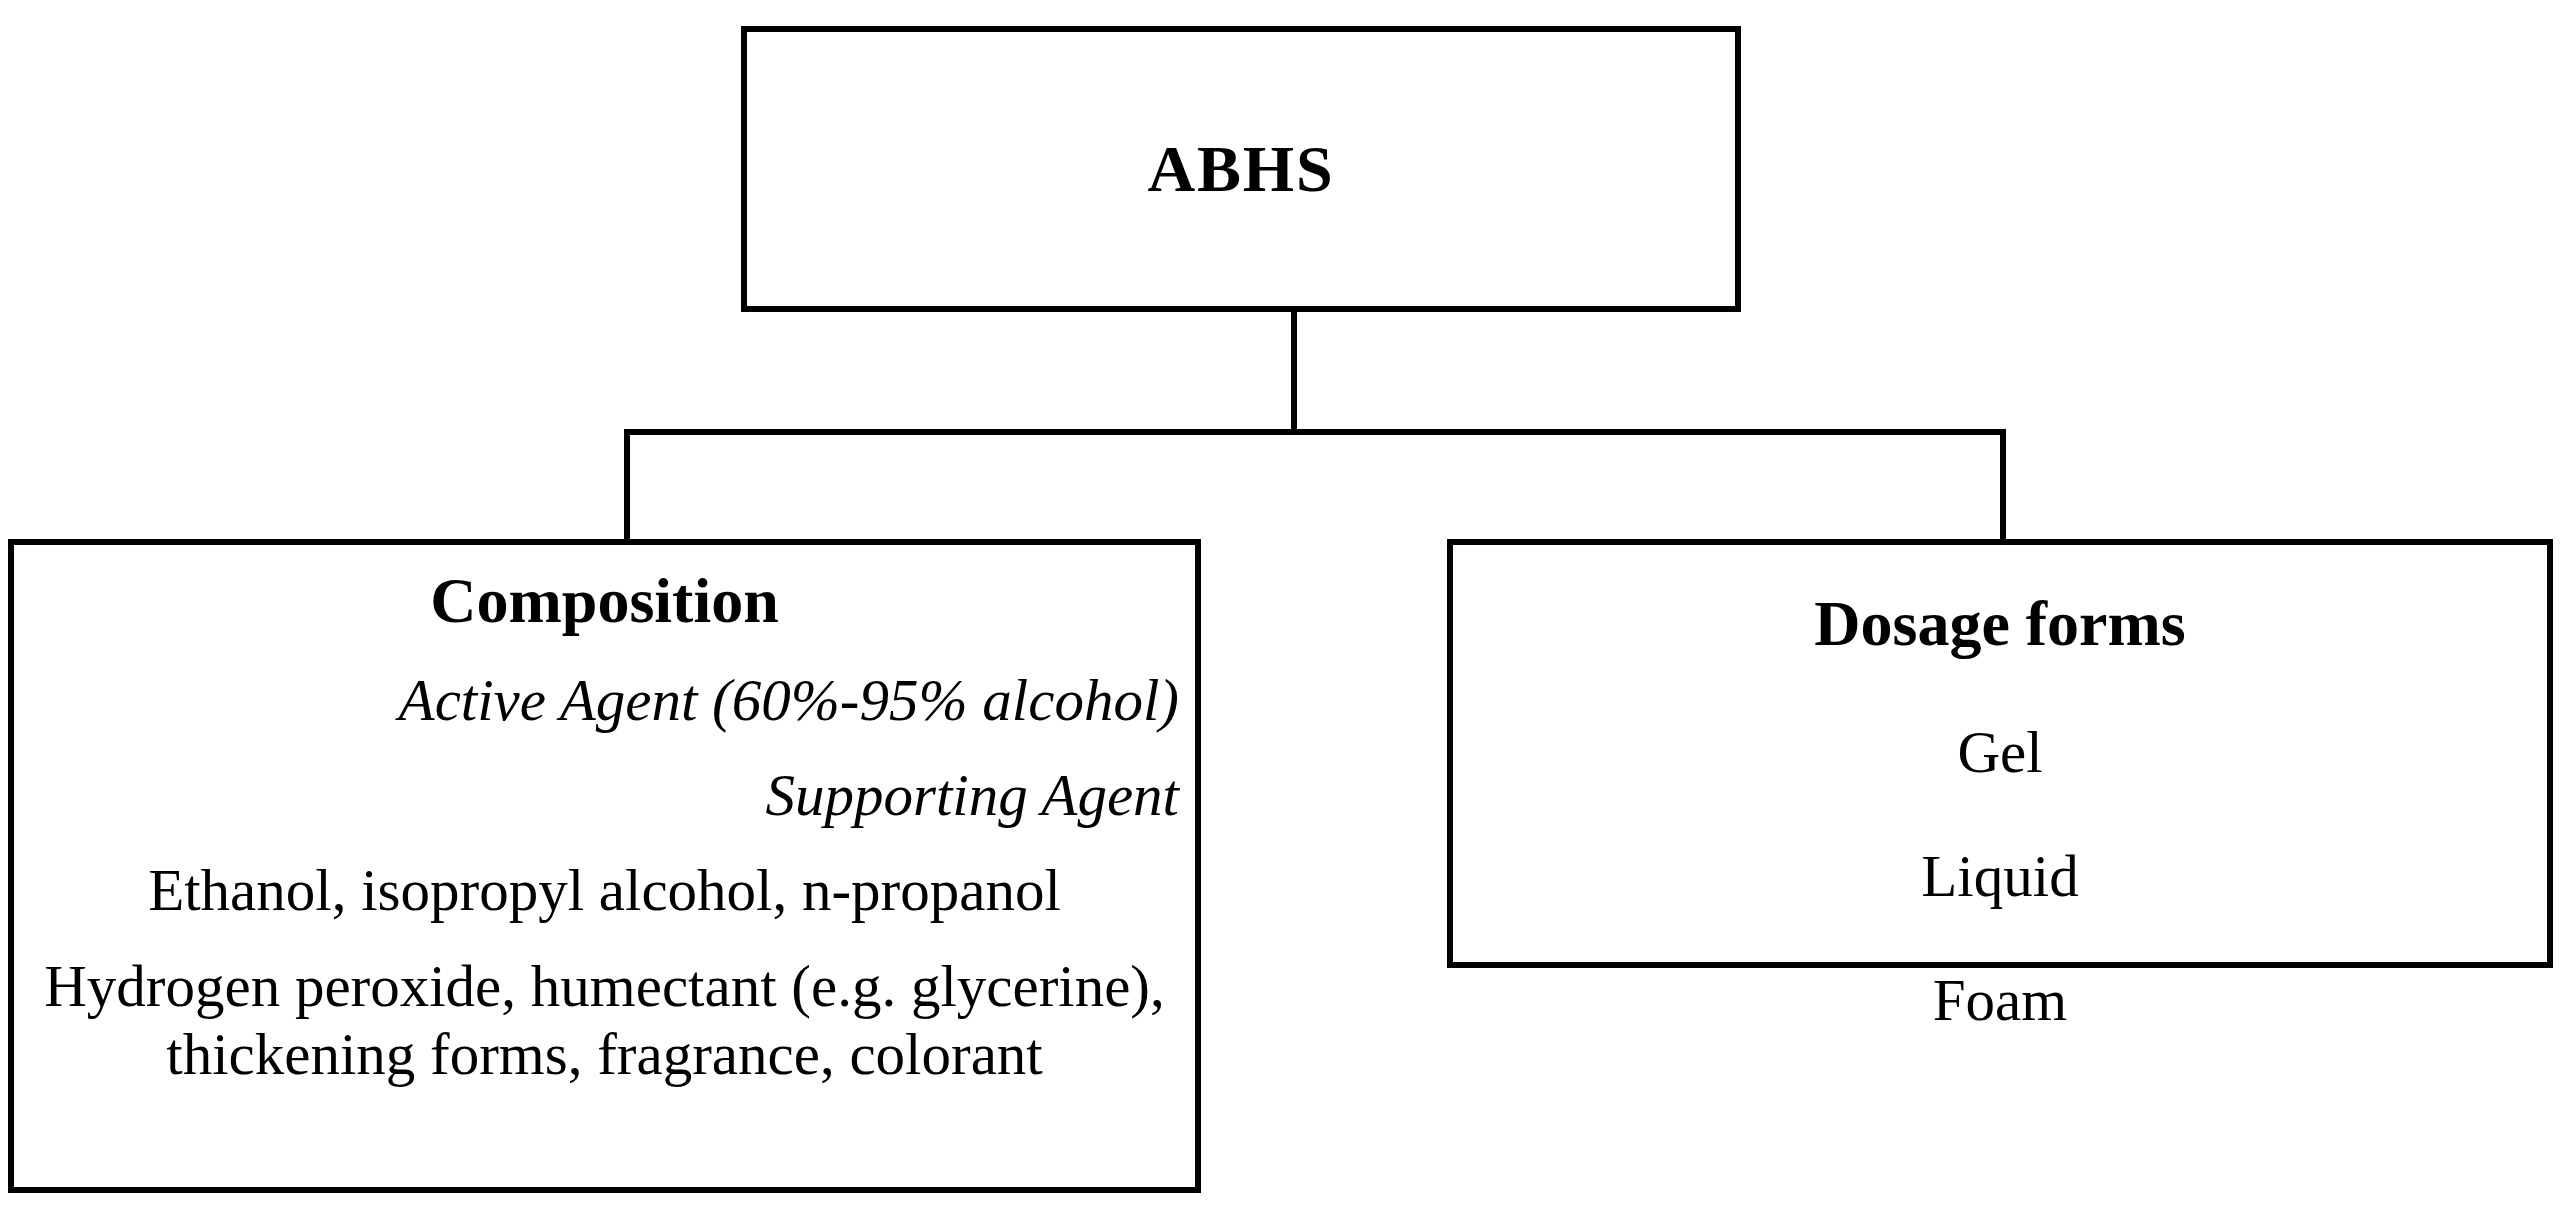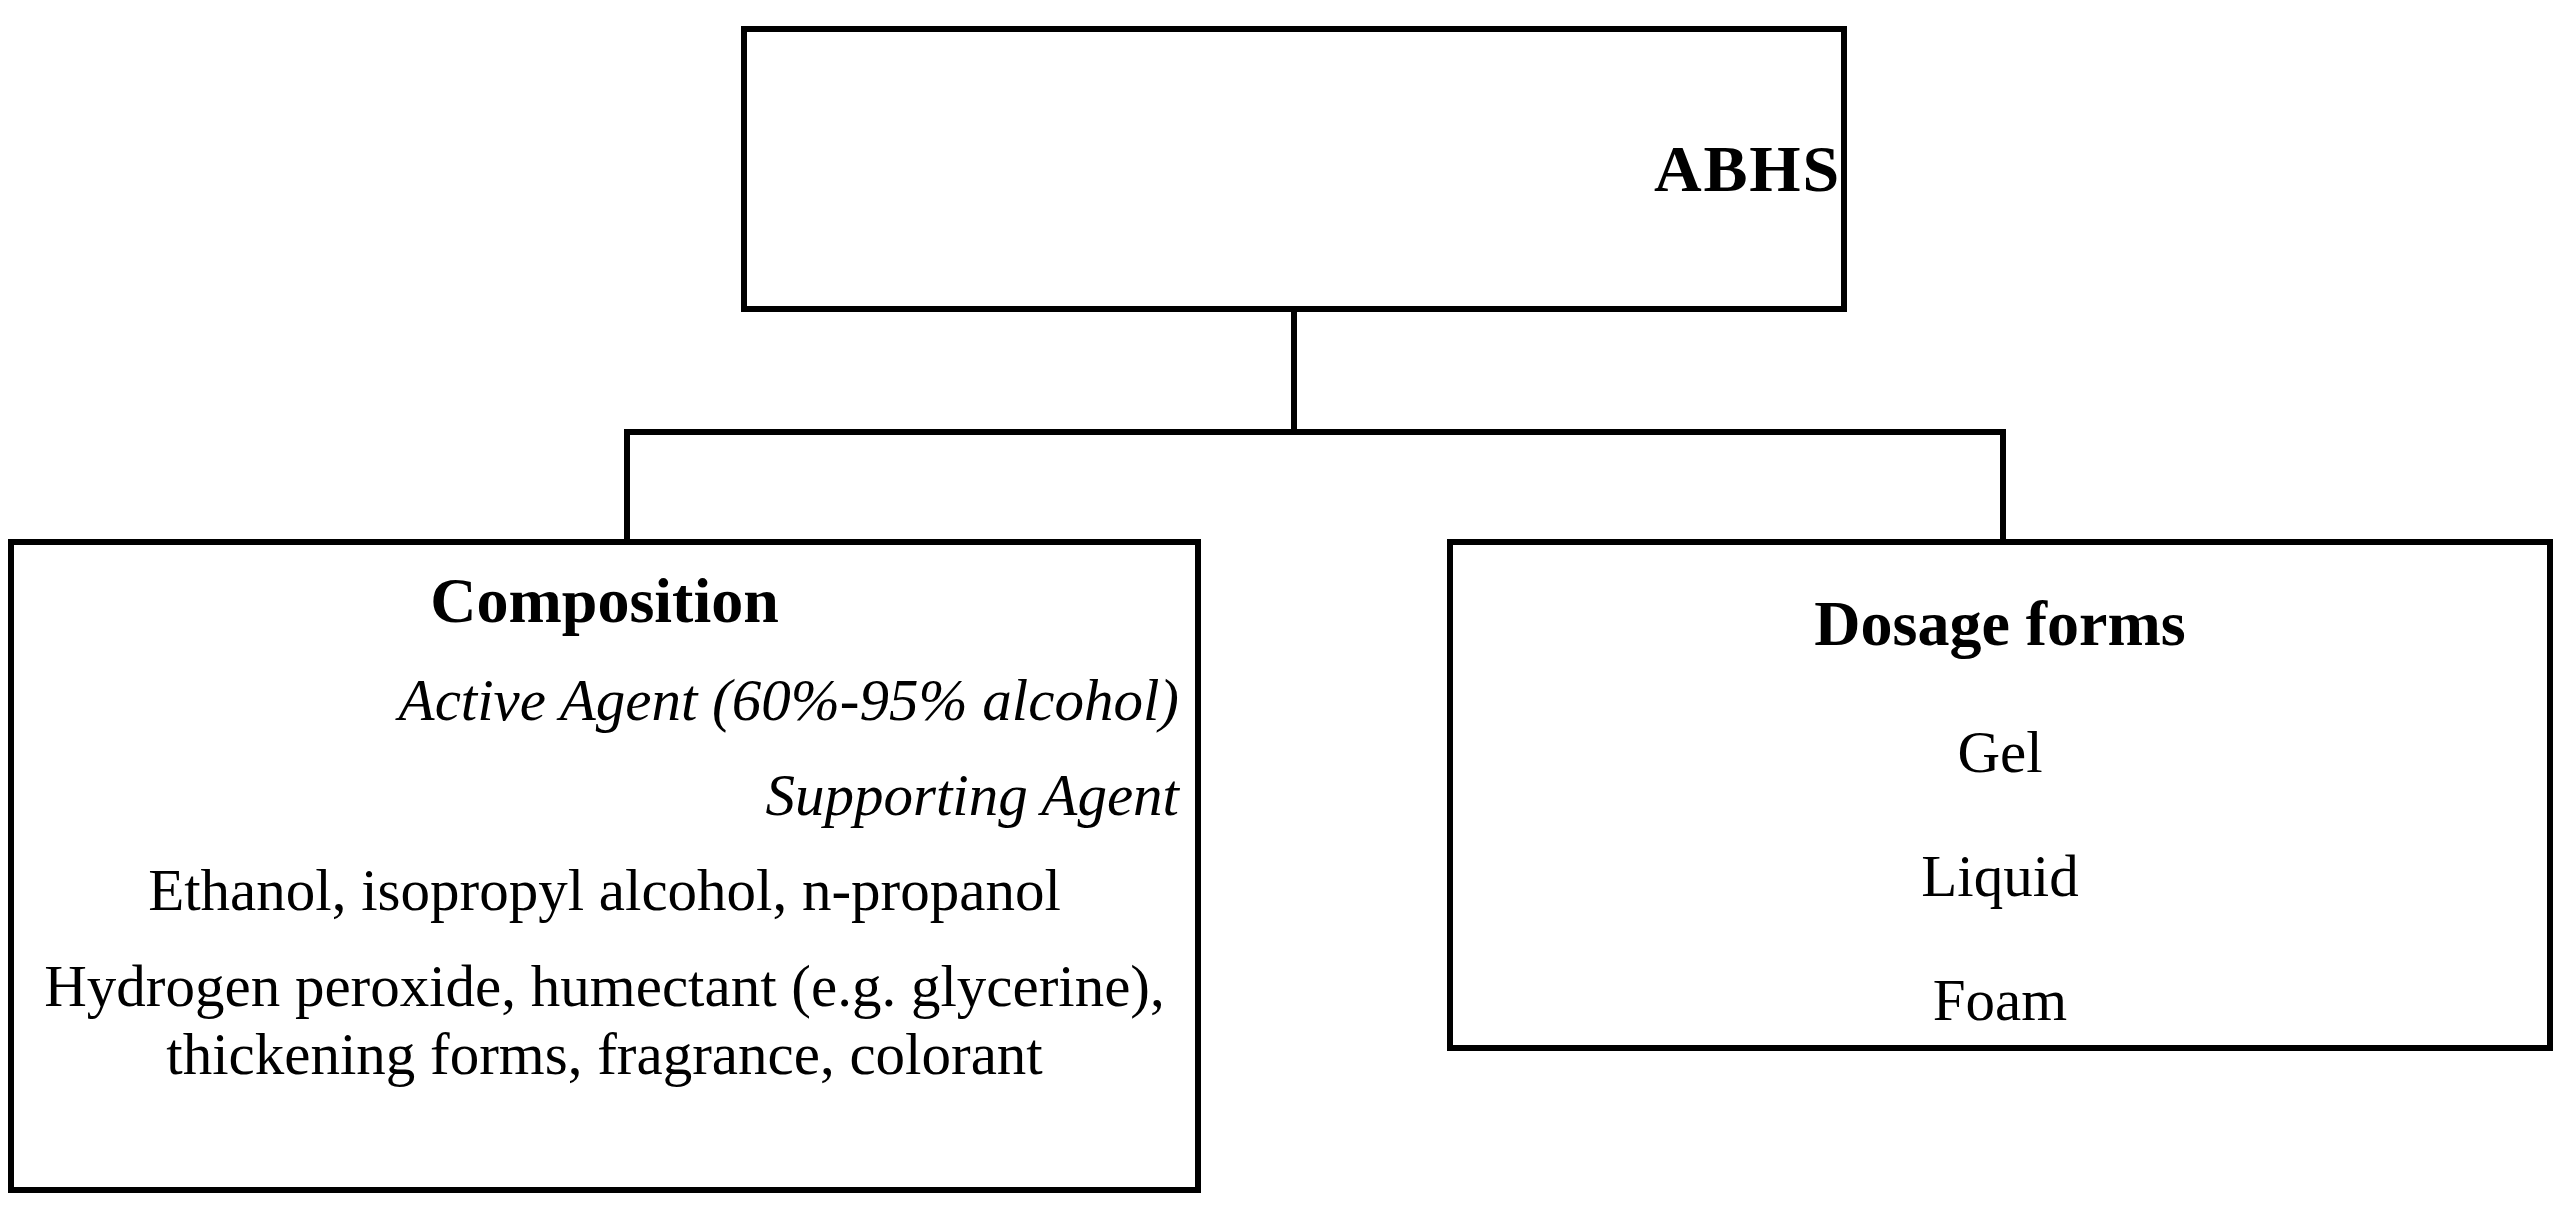"ABHS" .root-box { justify-content: flex-end -> center; width: 1106px -> 1000px }
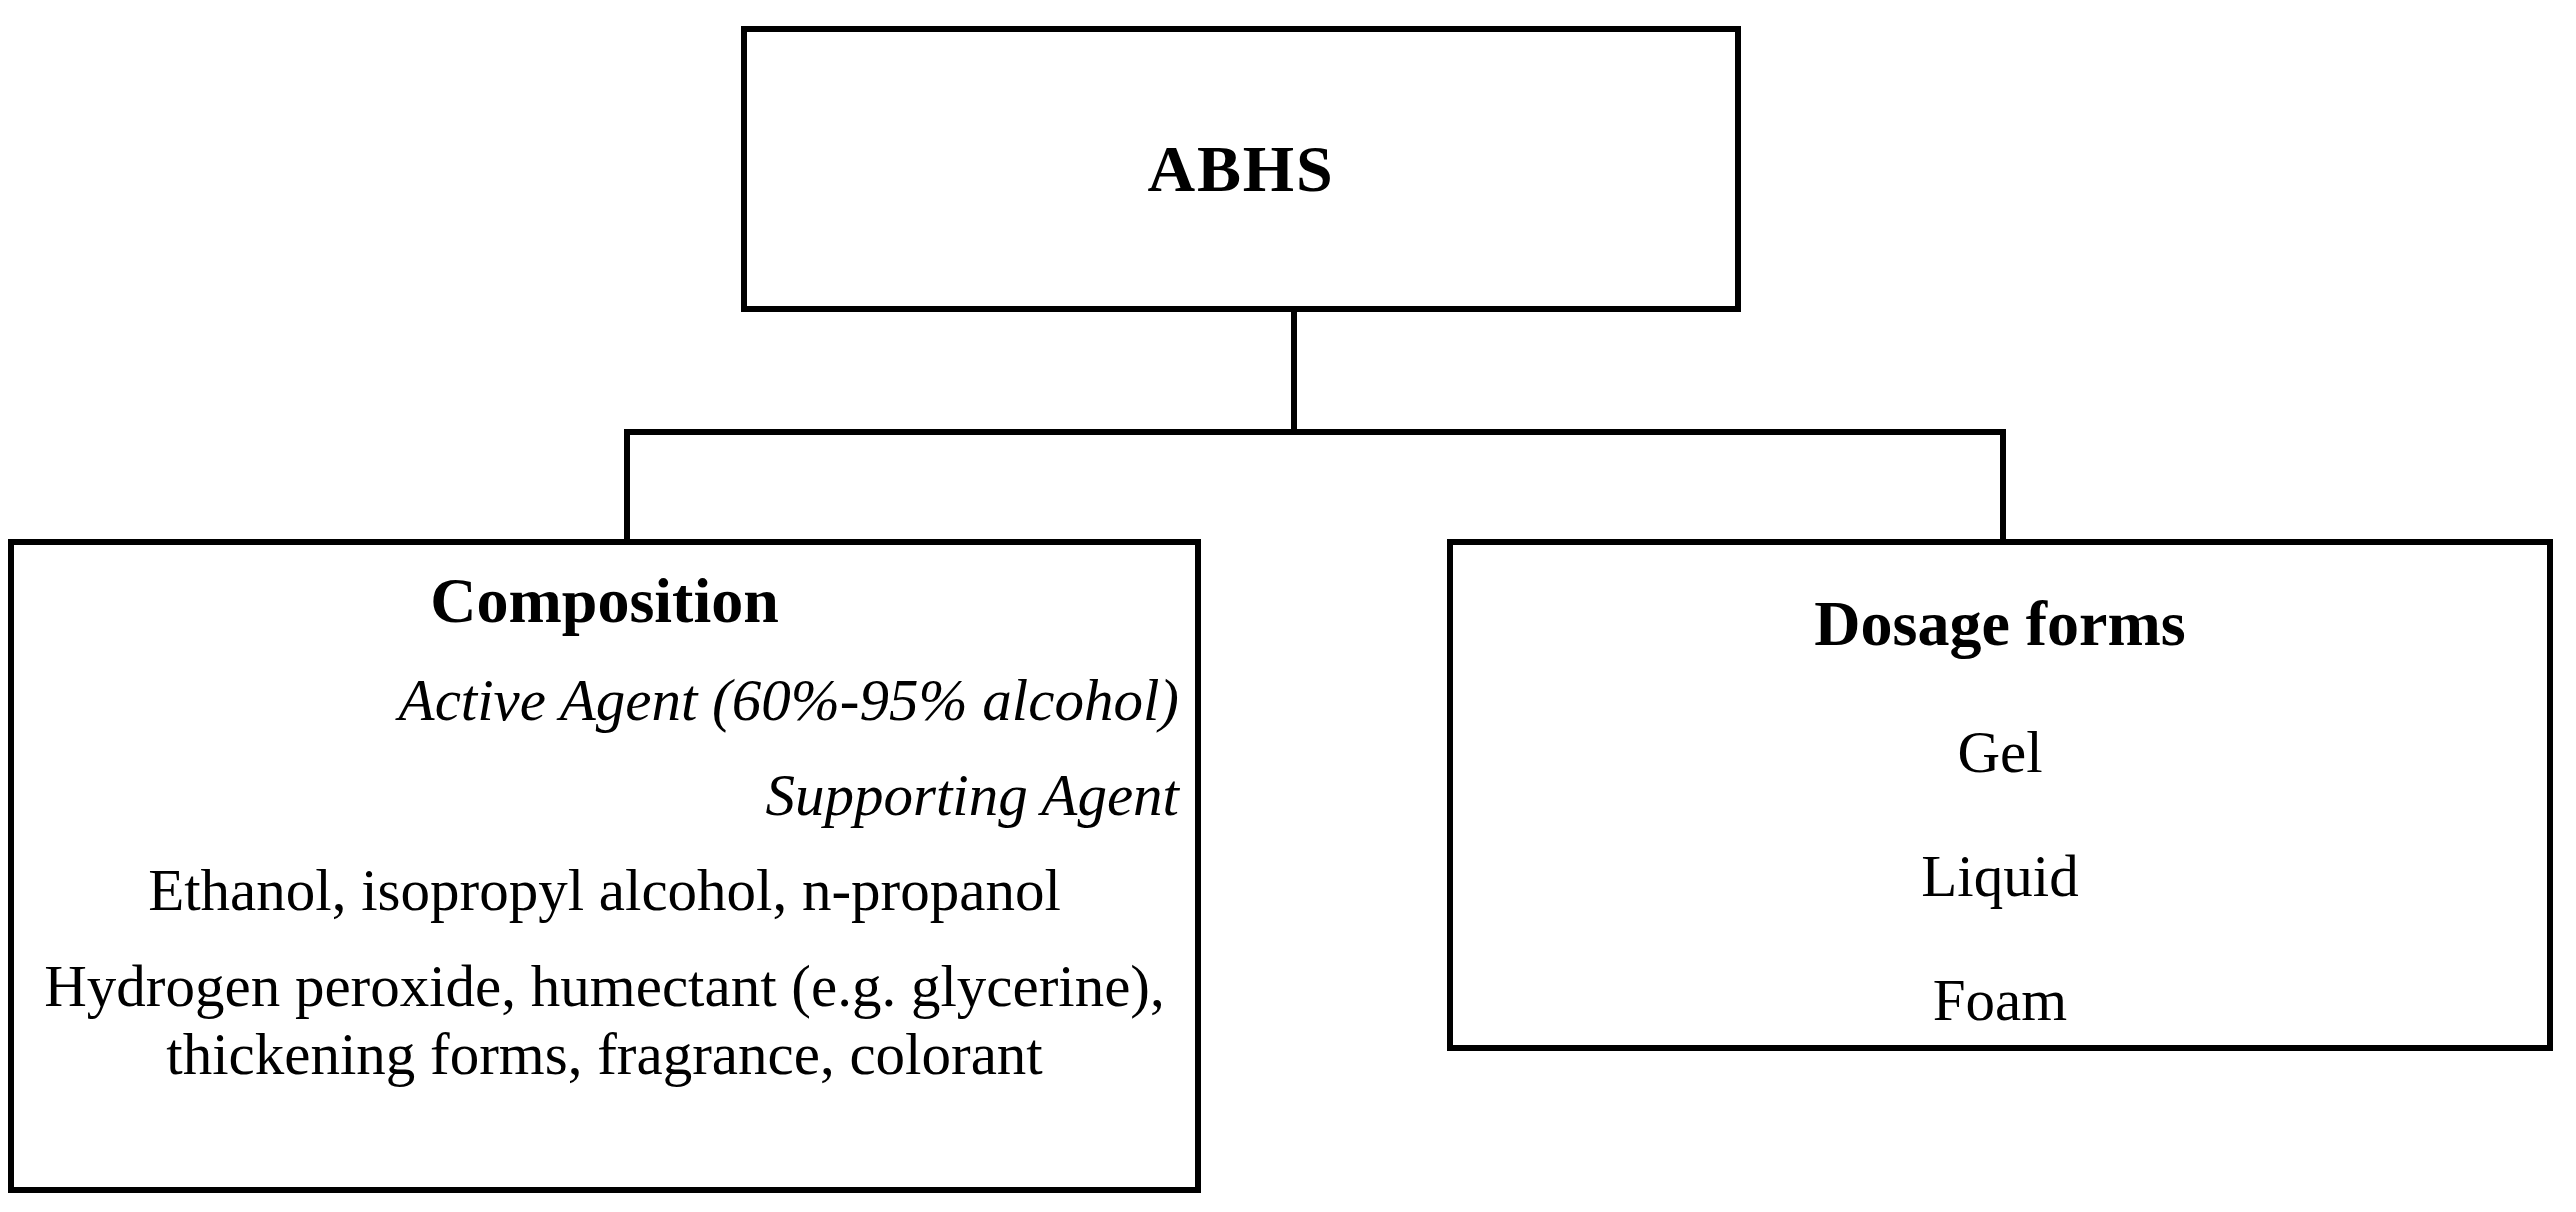"Dosage forms" .dosage-box { height: 512px -> 429px }
